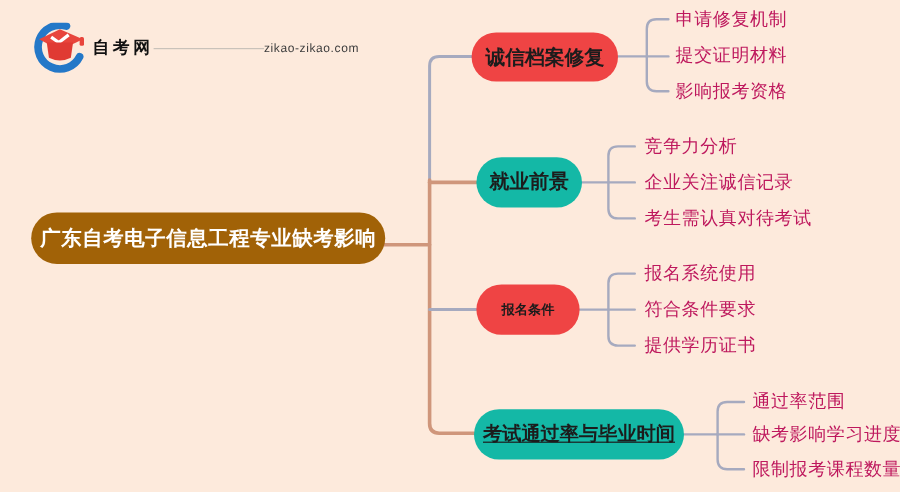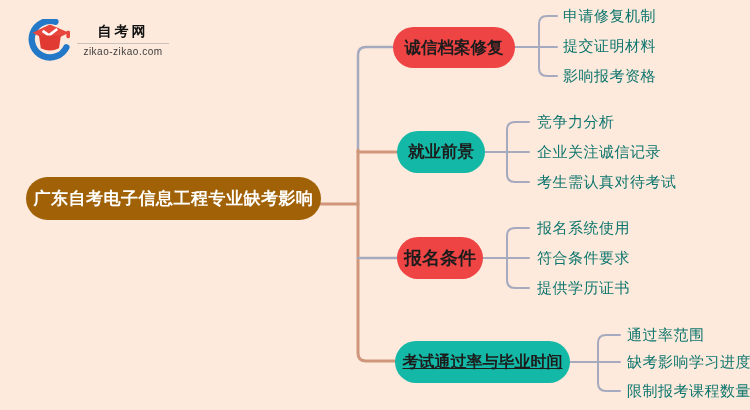"申请修复机制" .leaf { color: #0f766e -> #be185d }
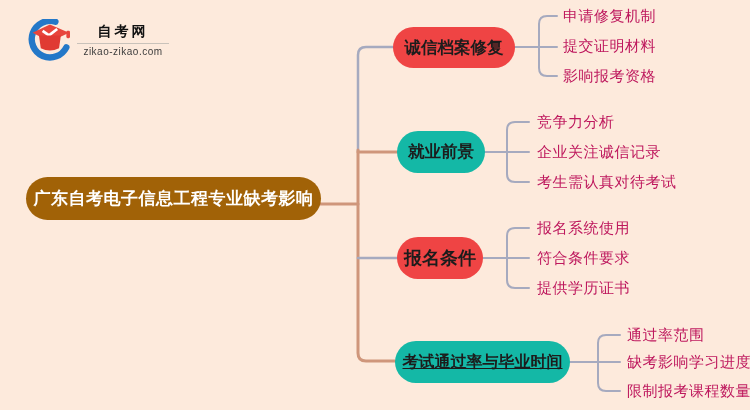"自考网" .logo-text { flex-direction: column -> row }
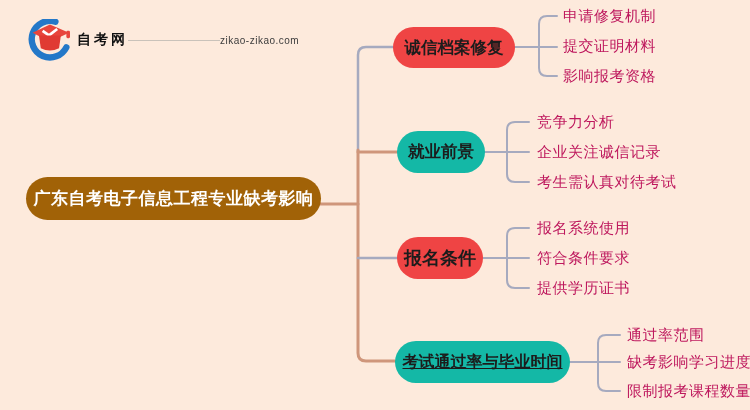"报名条件" .node.b3 { font-size: 18px -> 11px }
